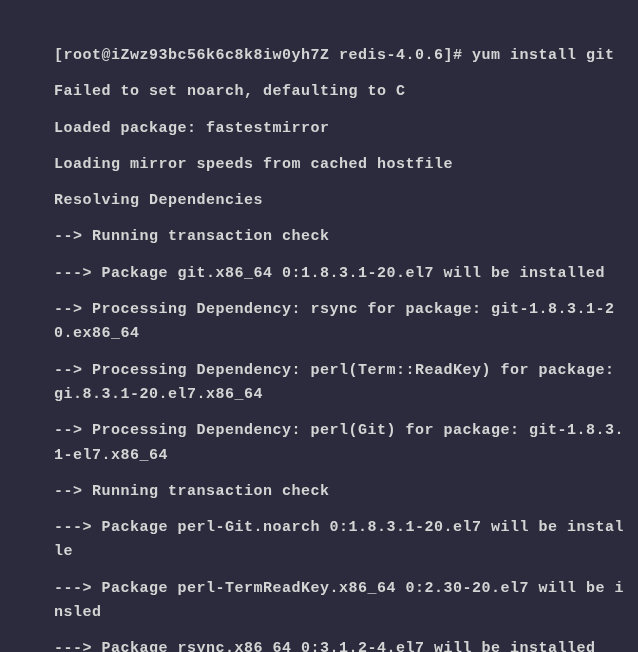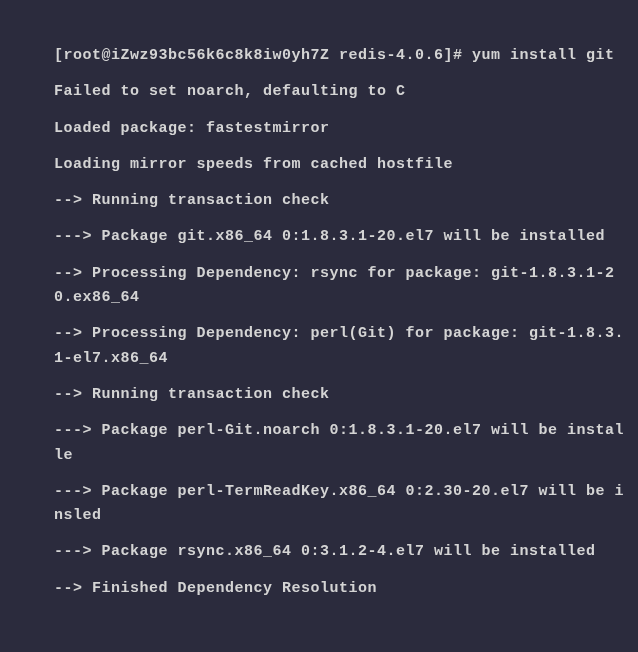"Resolving Dependencies" div.terminal-line { html: none -> <div>Resolving Dependencies</div> }
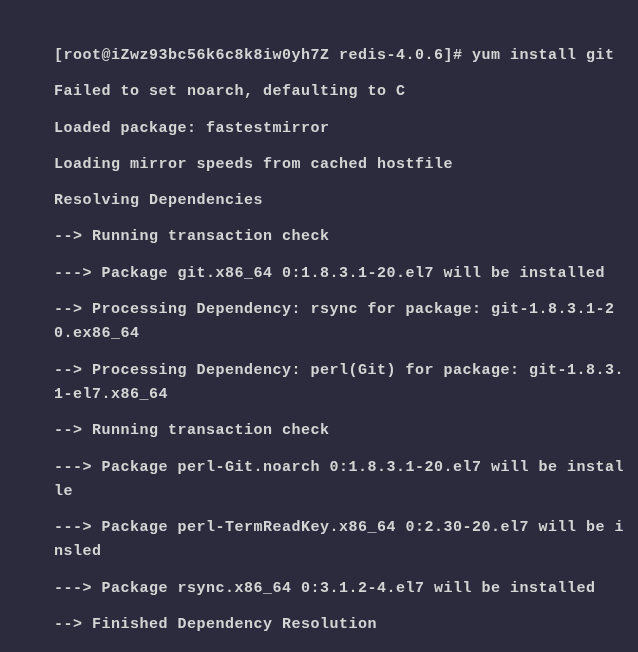"--> Processing Dependency:" div.terminal-line { html: none -> <div>--&gt; Processing Dependency: perl(Term::ReadKey) for package: gi.8.3.1-20.el7.x86_64</div> }
